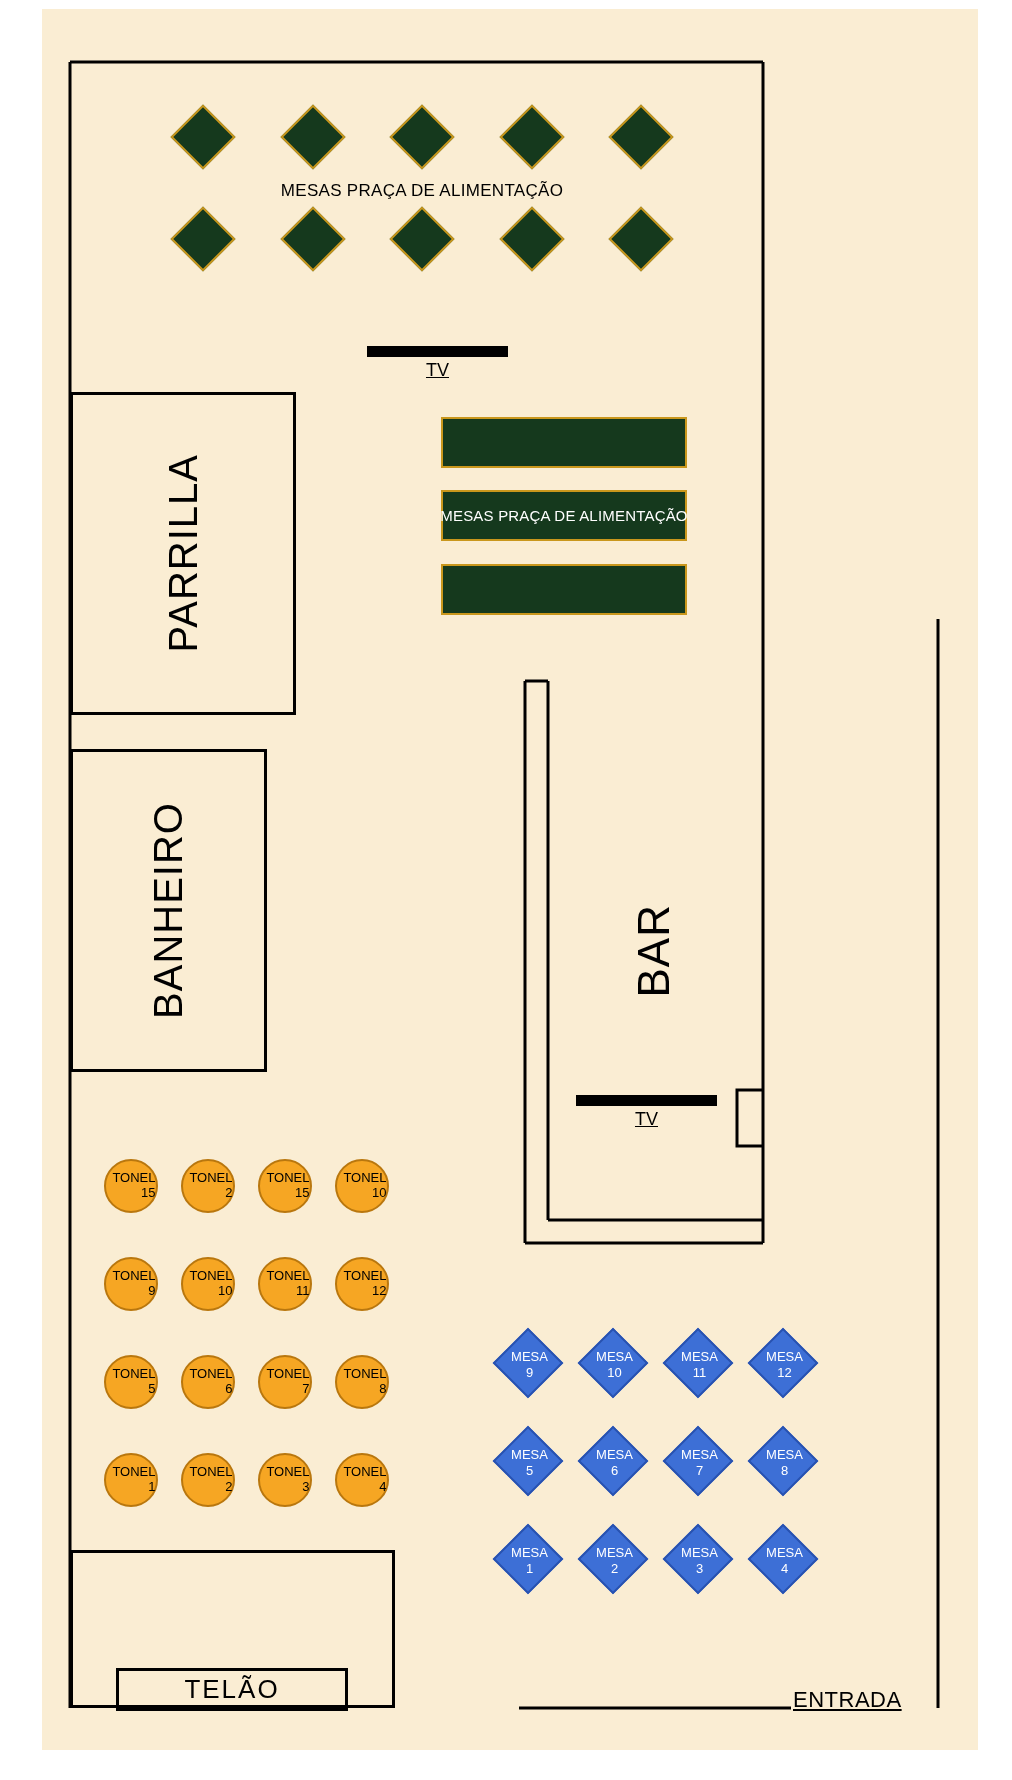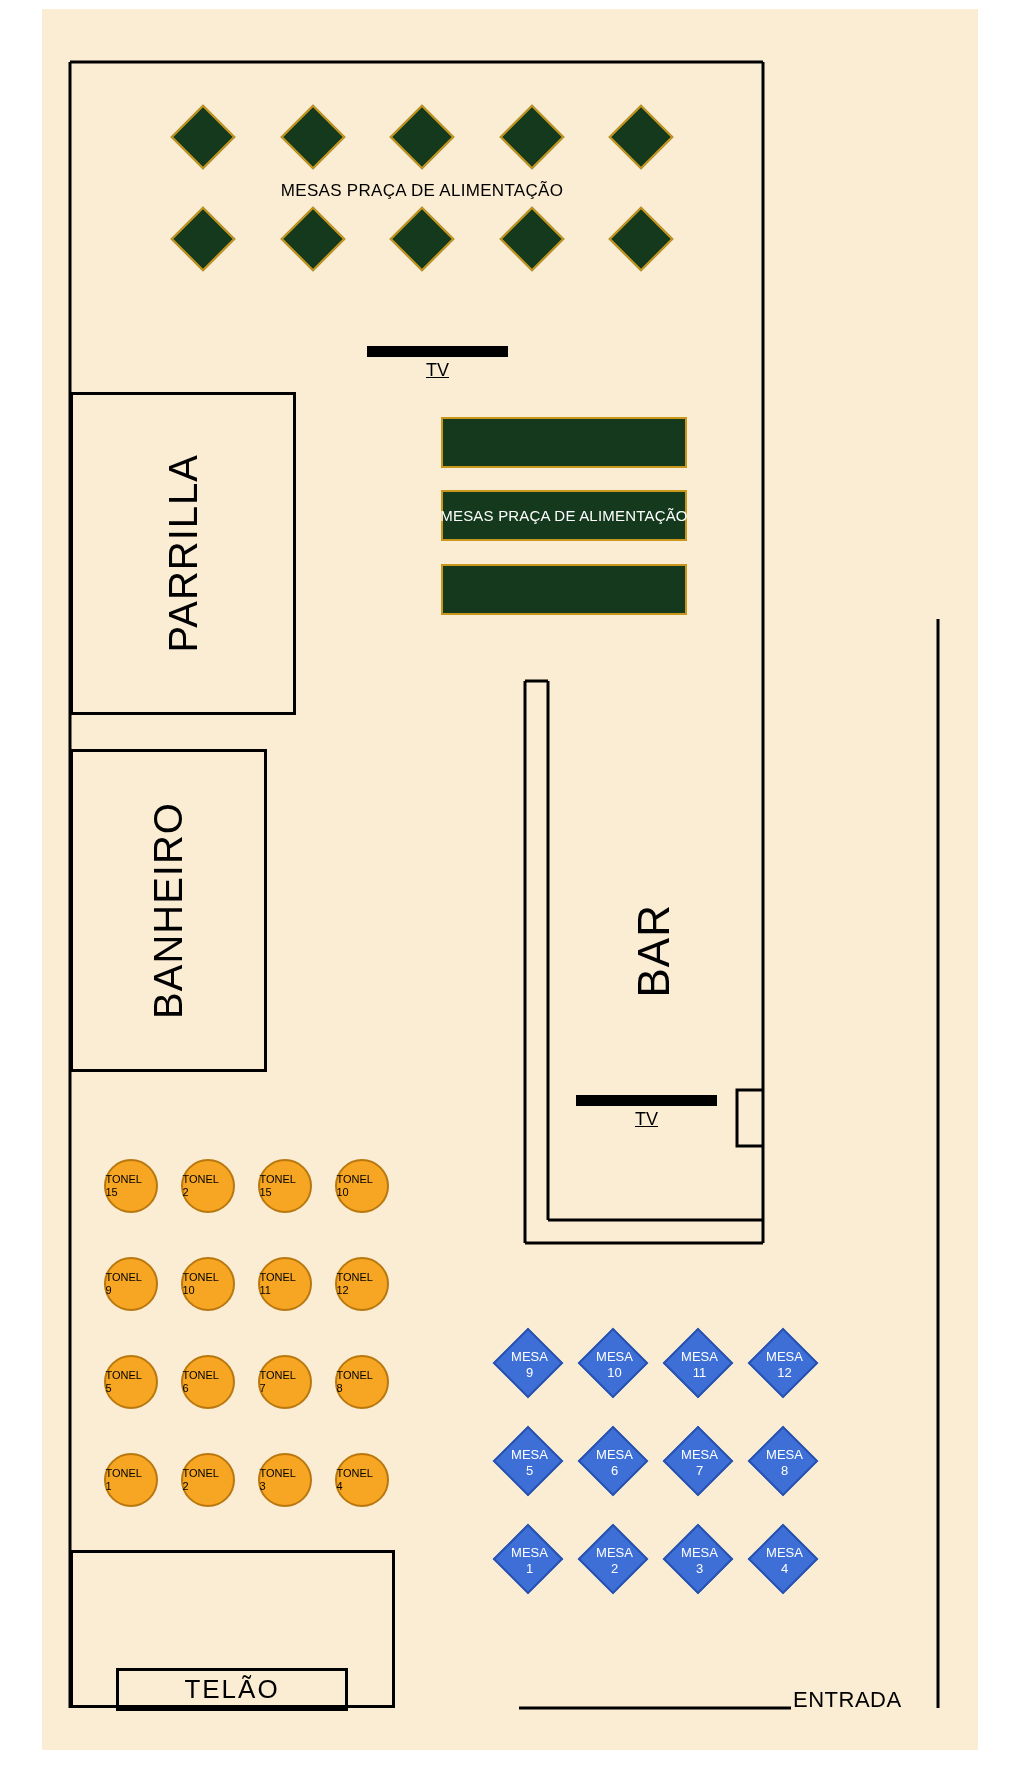"TONEL" .tonel { align-items: flex-start -> flex-end; font-size: 11px -> 13px }
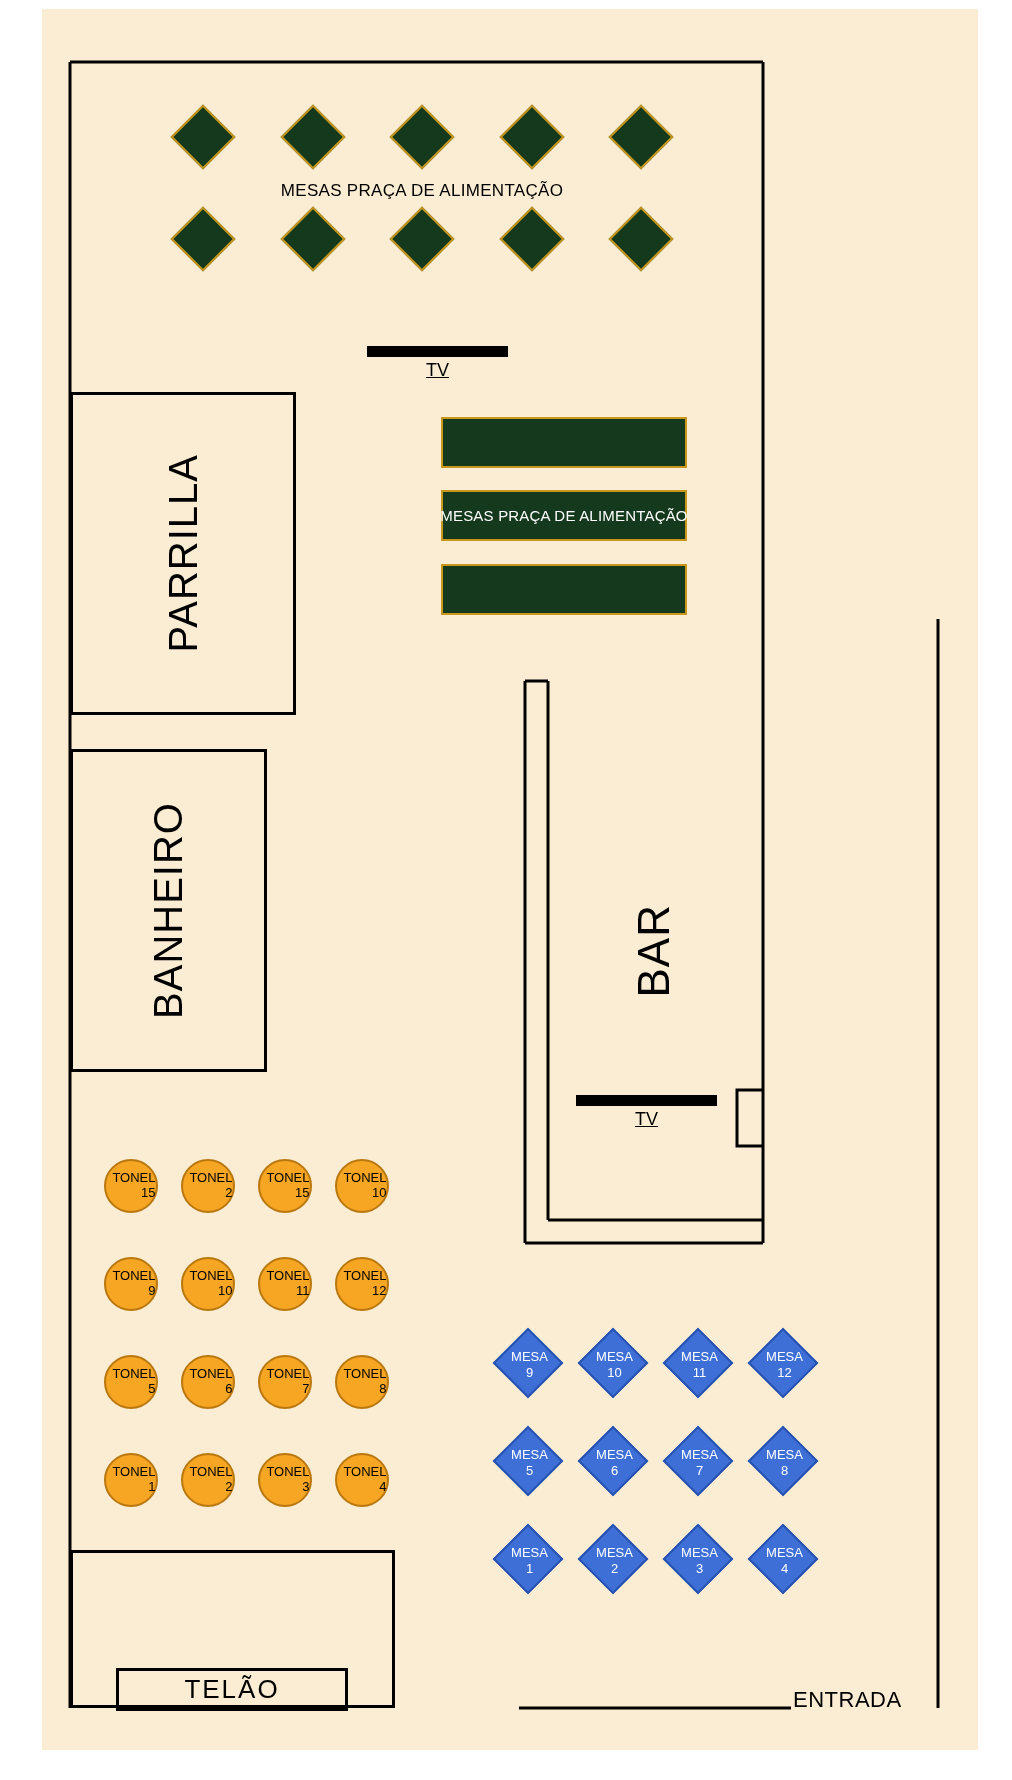"ENTRADA" .entrada-label { text-decoration: none -> underline }
